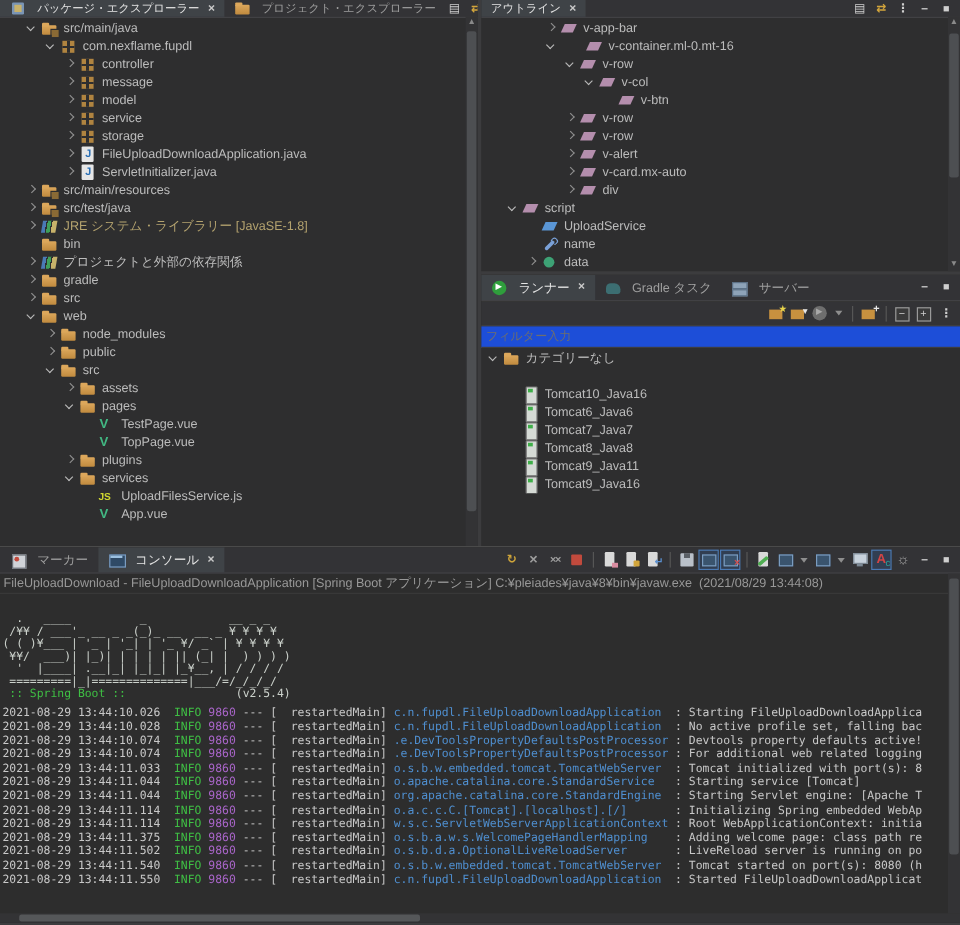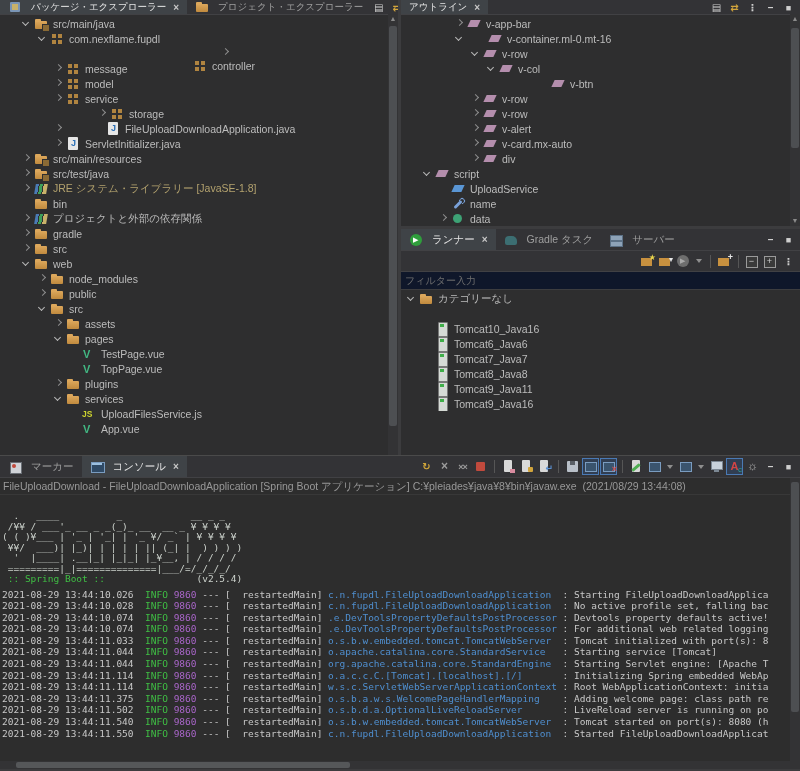"controller" div.trow { flex-direction: column -> none }
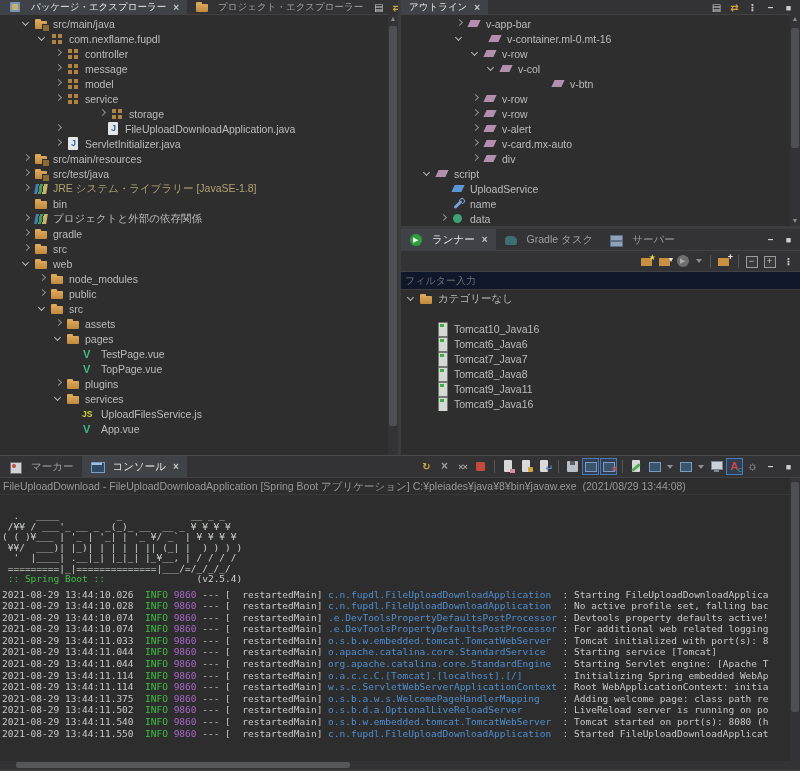"v-btn" div.trow { margin-left: 36px -> none }
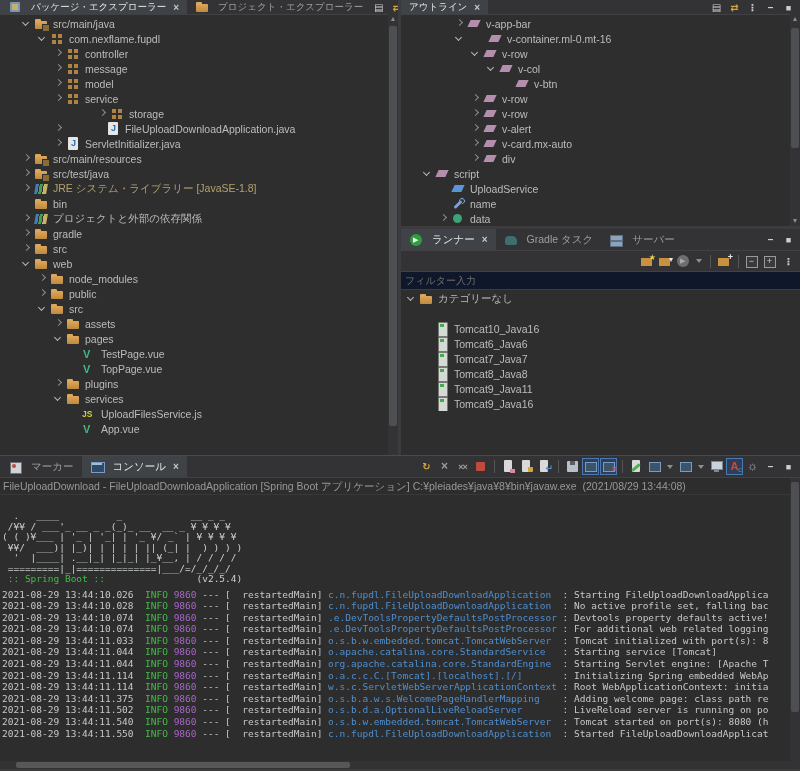"storage" div.trow { margin-left: 44px -> none }
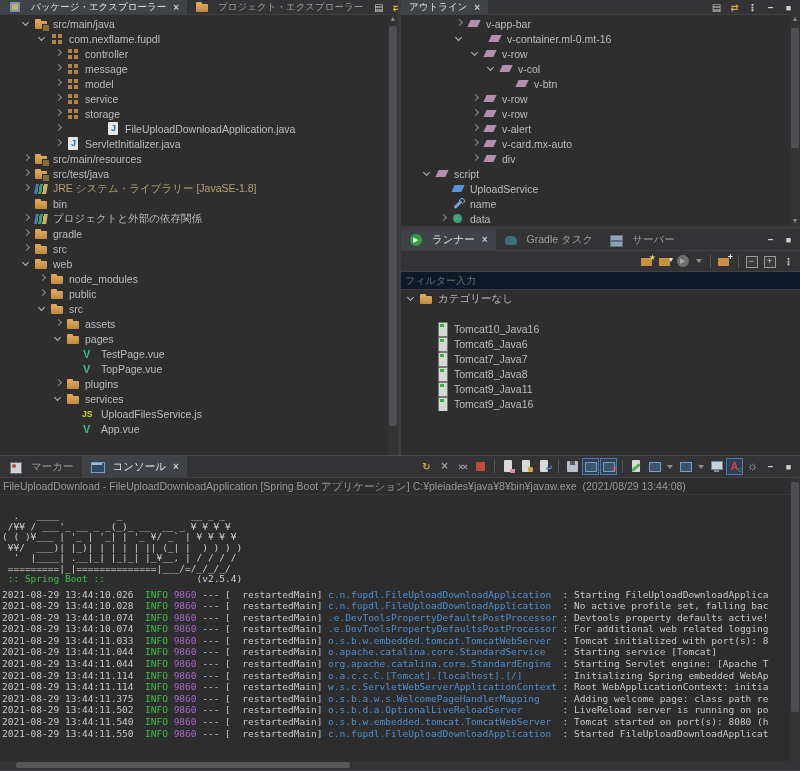"FileUploadDownloadApplication.java" div.trow { gap: 40px -> none }
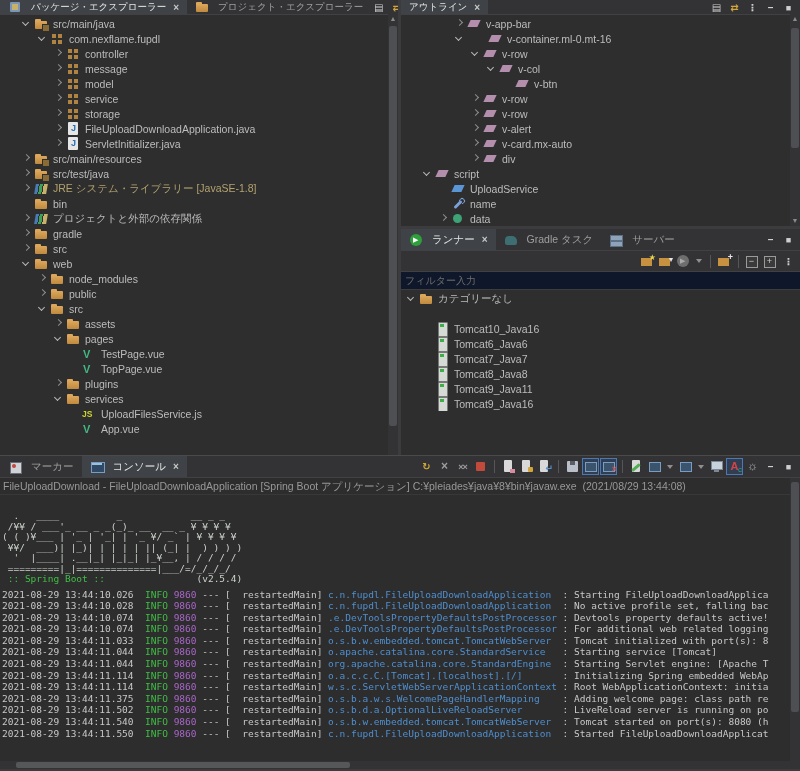"フィルター入力" .filterrow { background: #0f172a -> #1d4ed8 }
